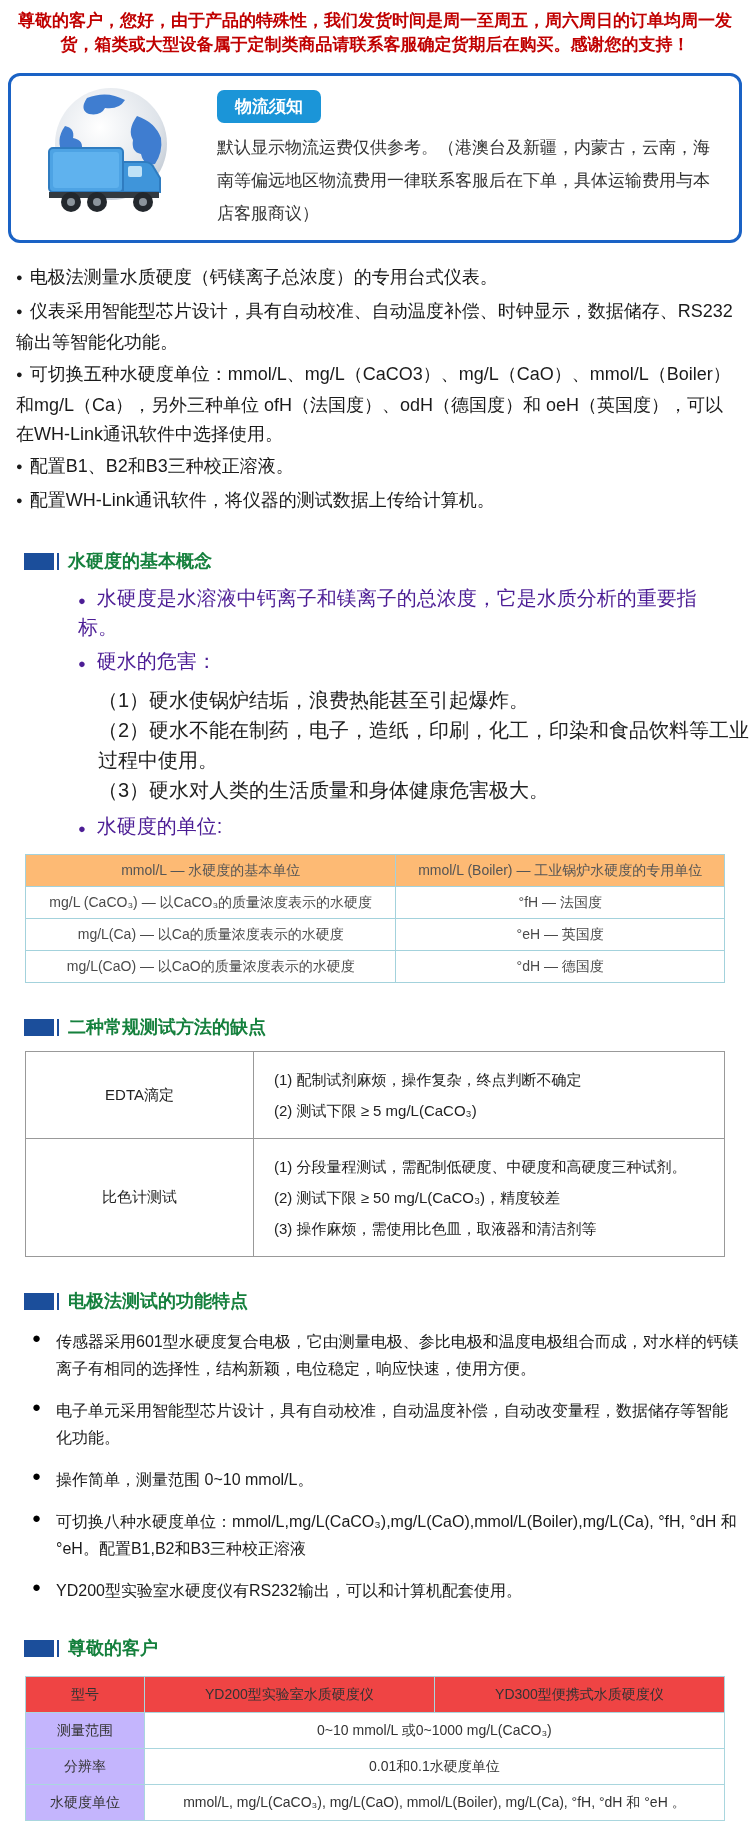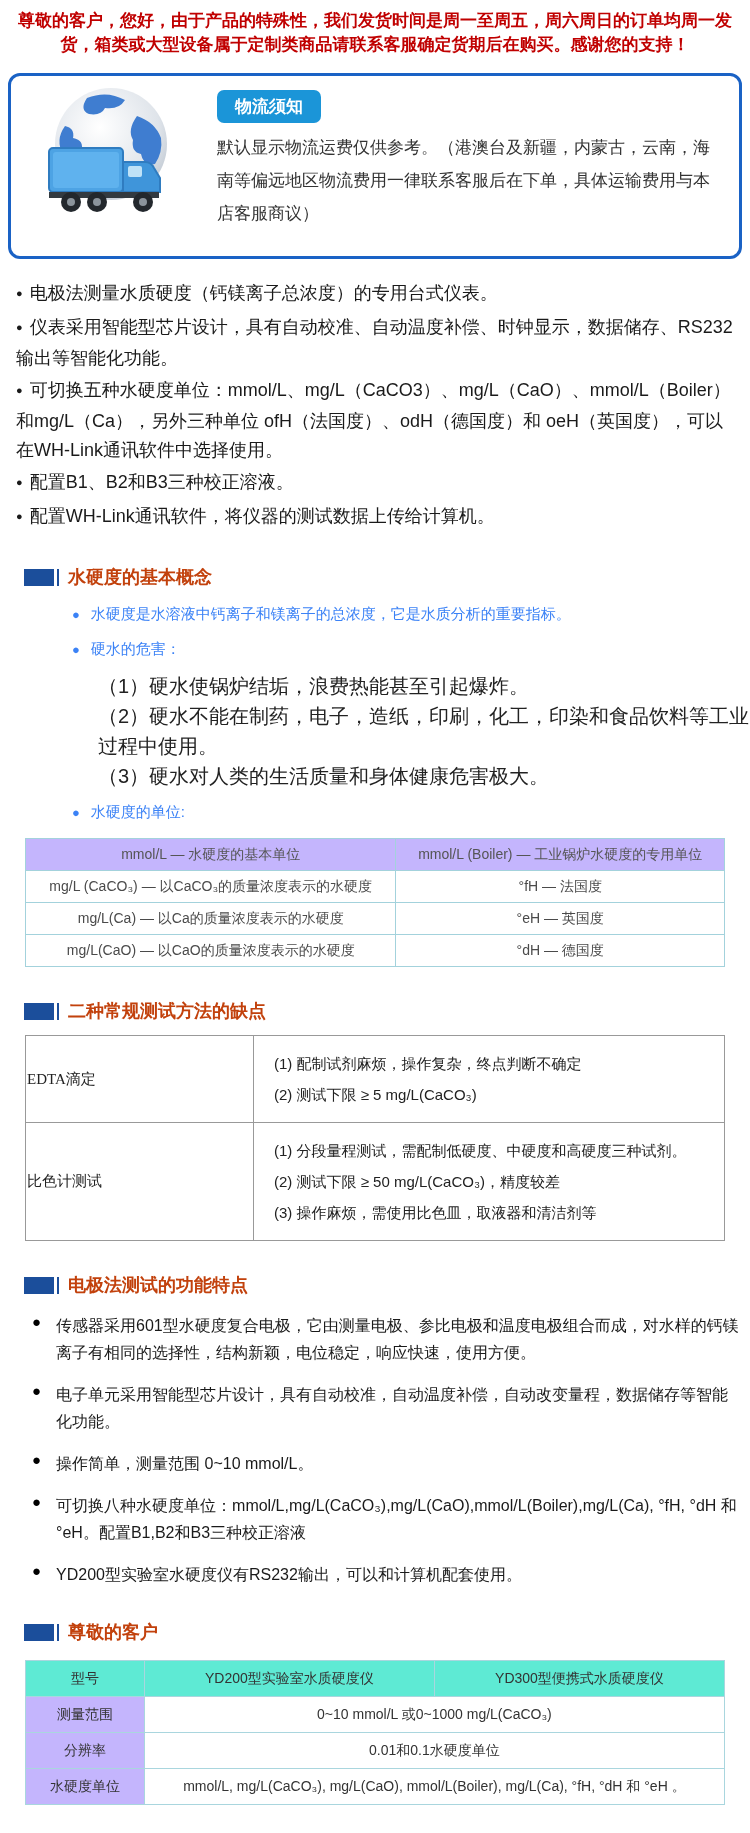"物流须知" .logi-box { padding: 10px 20px 26px 16px -> 10px 20px 10px 16px }
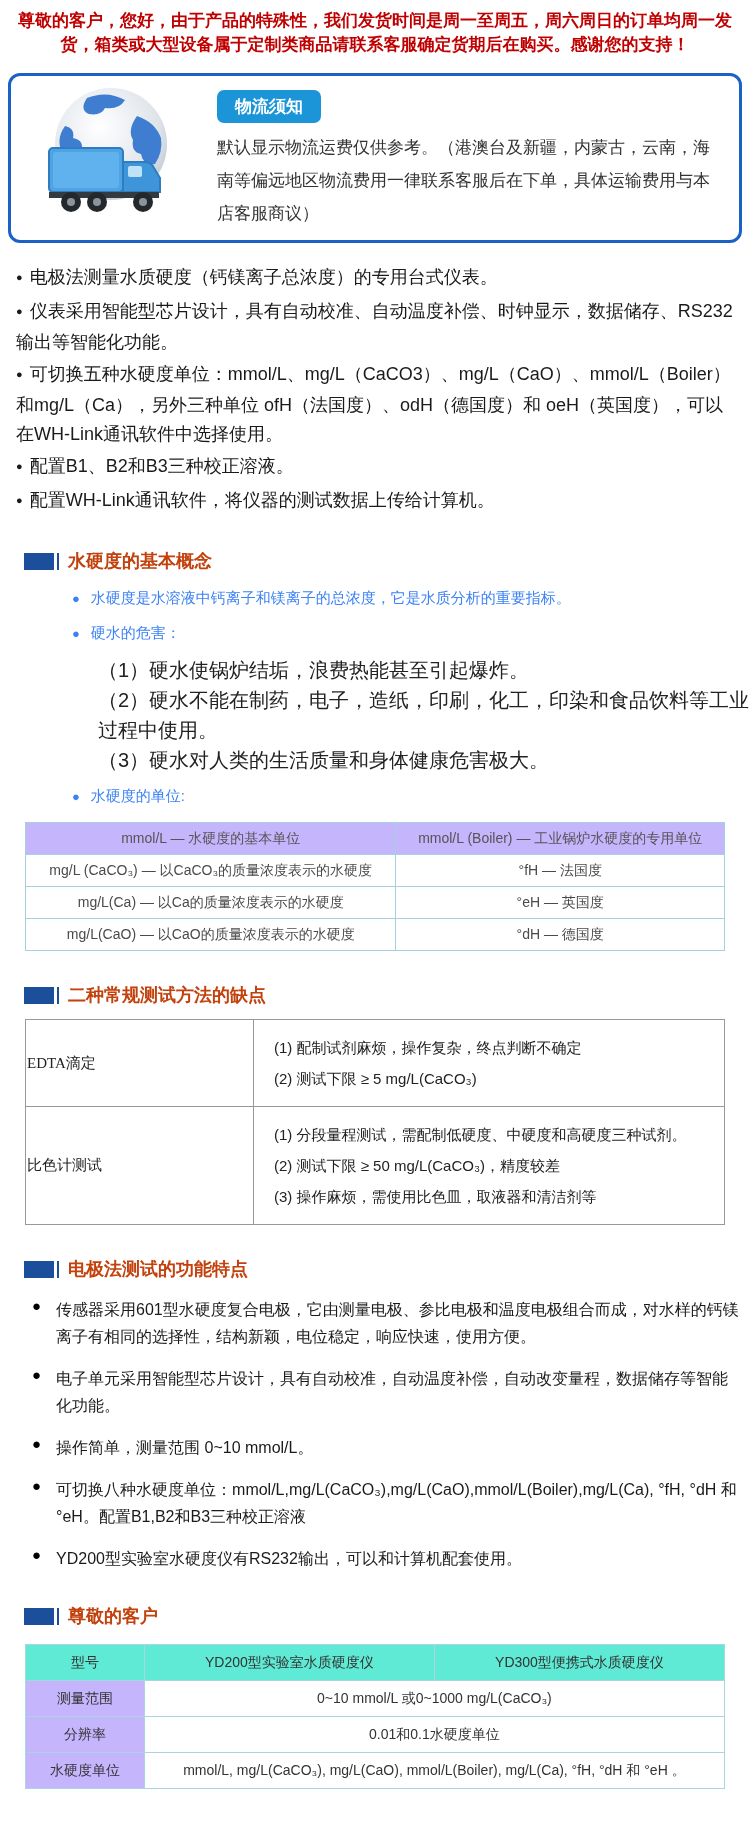"水硬度的基本概念" .sec-title { color: #c2410c -> #15803d }
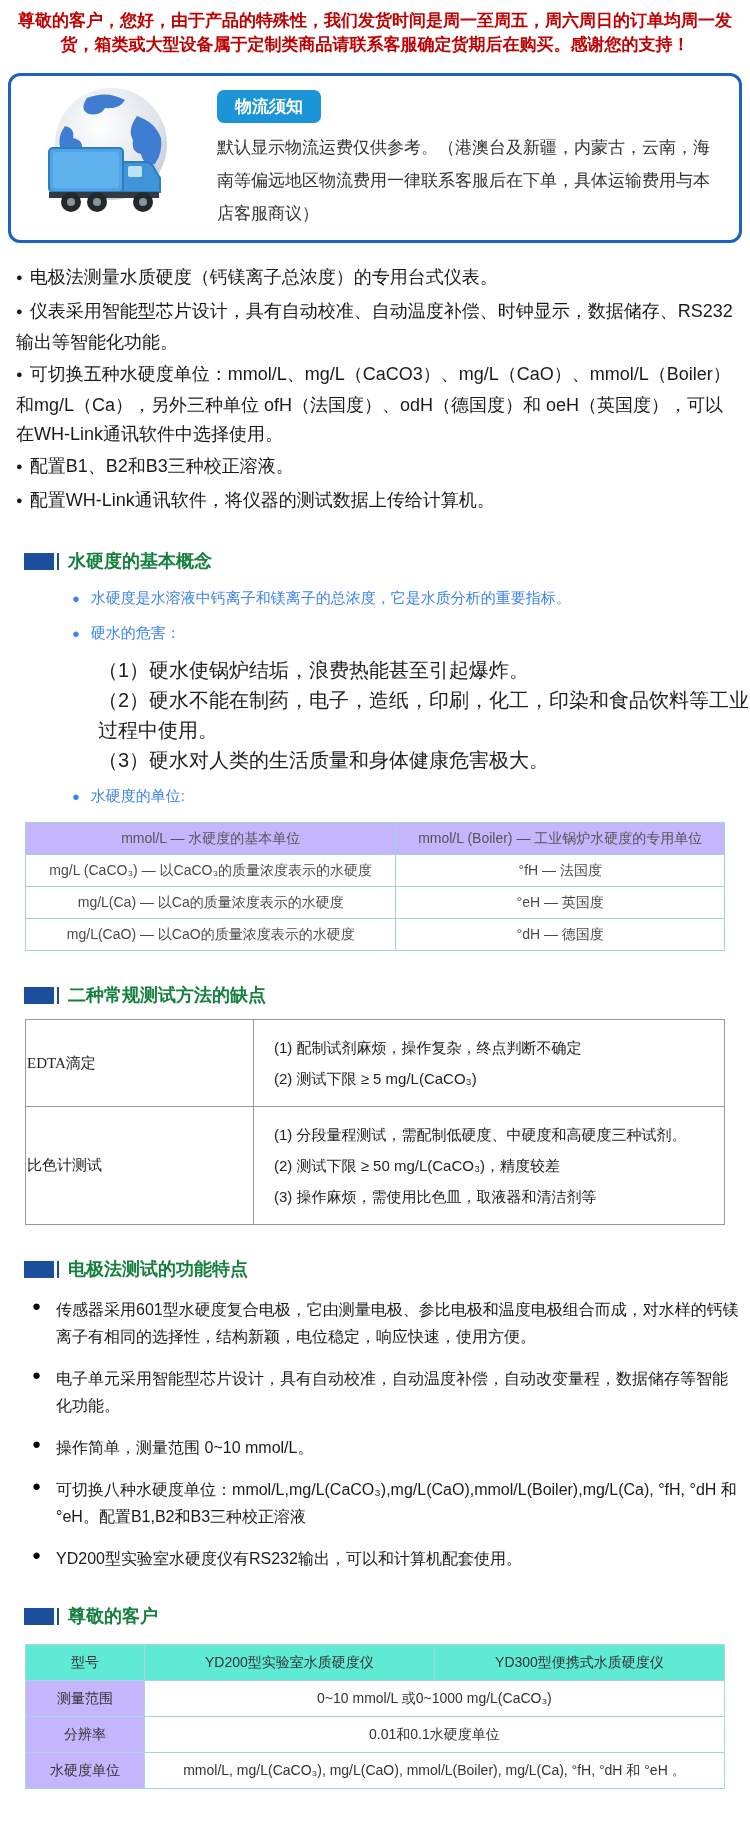"水硬度是水溶液中钙离子和镁离子的总浓度，它是水质分析的重要指标。" .c-bullet { color: #3b82f6 -> #4c1d95; font-size: 15px -> 20px; margin: 8px 10px -> 8px 16px }
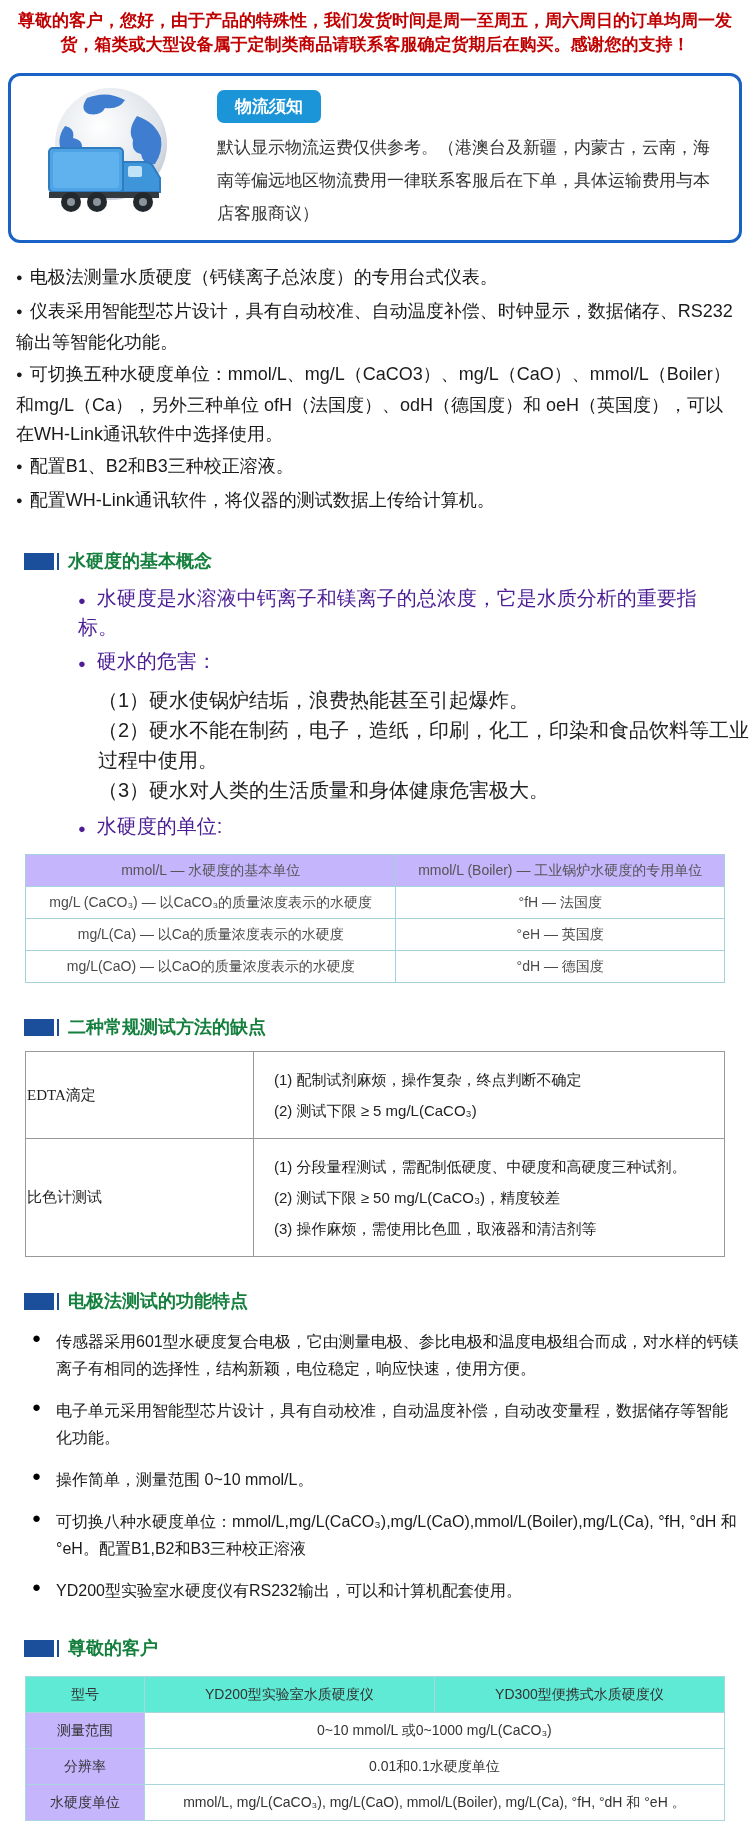"mmol/L — 水硬度的基本单位" .units-table tr.hd td { background: #c4b5fd -> #fdba74 }
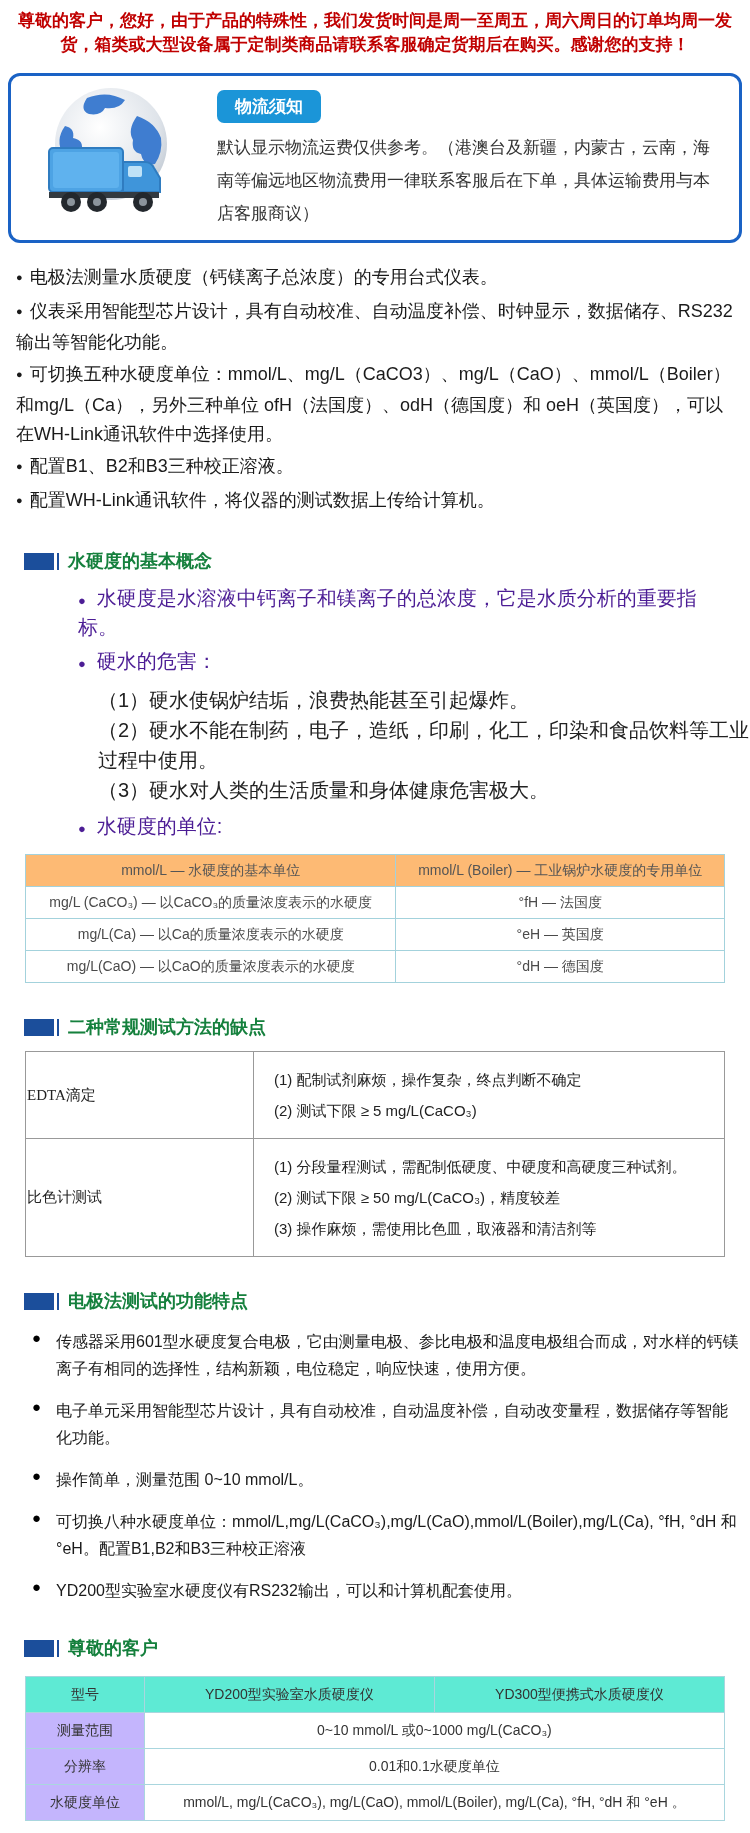"EDTA滴定" .draw-table td.m { font-family: Liberation Serif, serif -> none; text-align: left -> center }
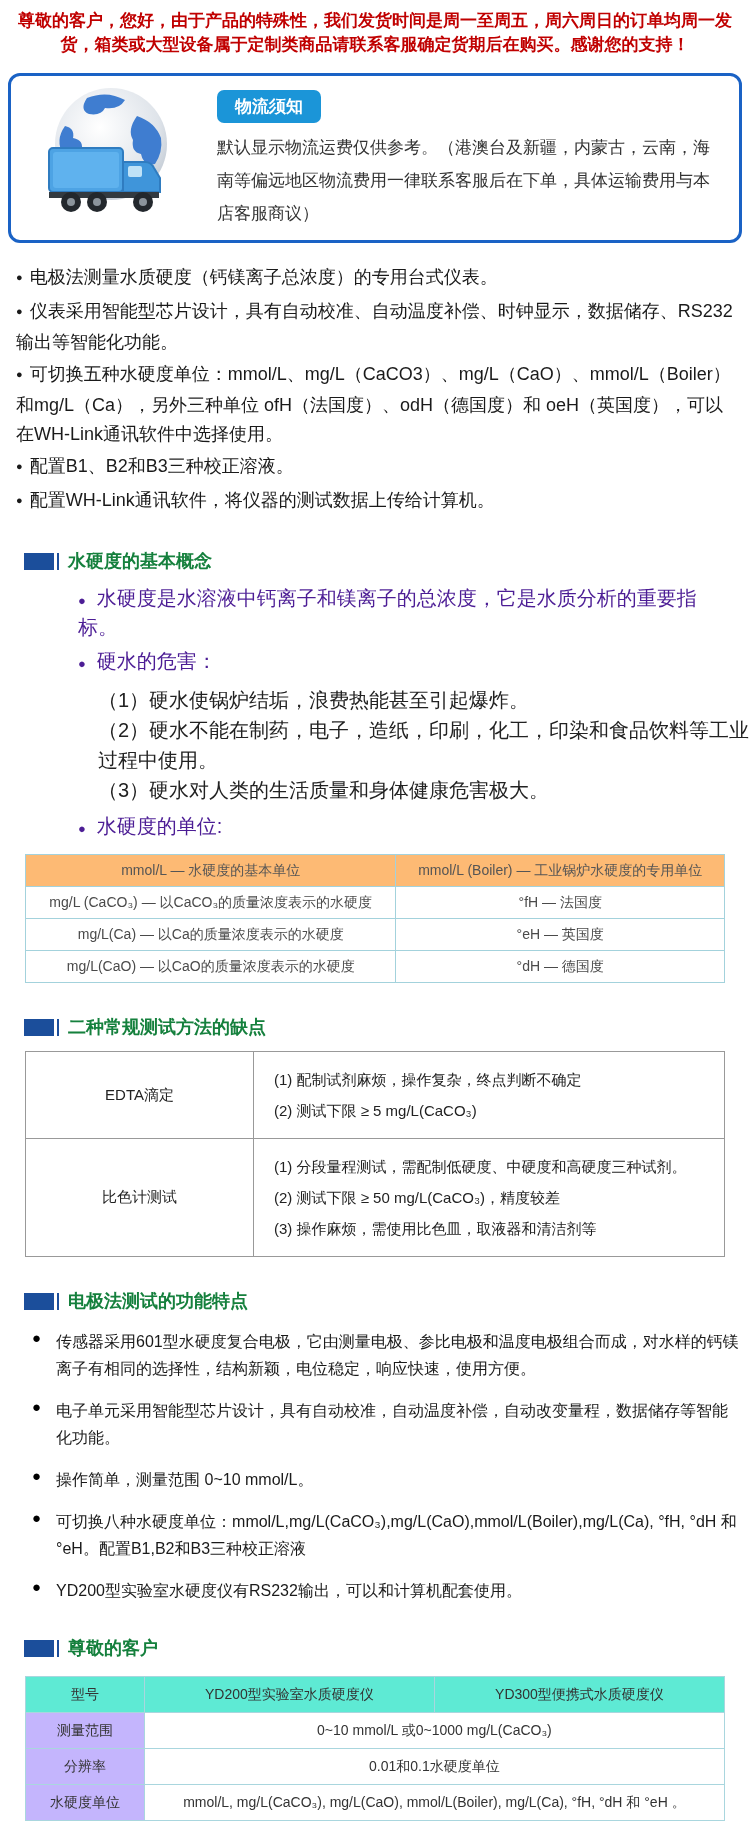"型号" .spec-table tr.hd td { background: #5eead4 -> #ef4444 }
